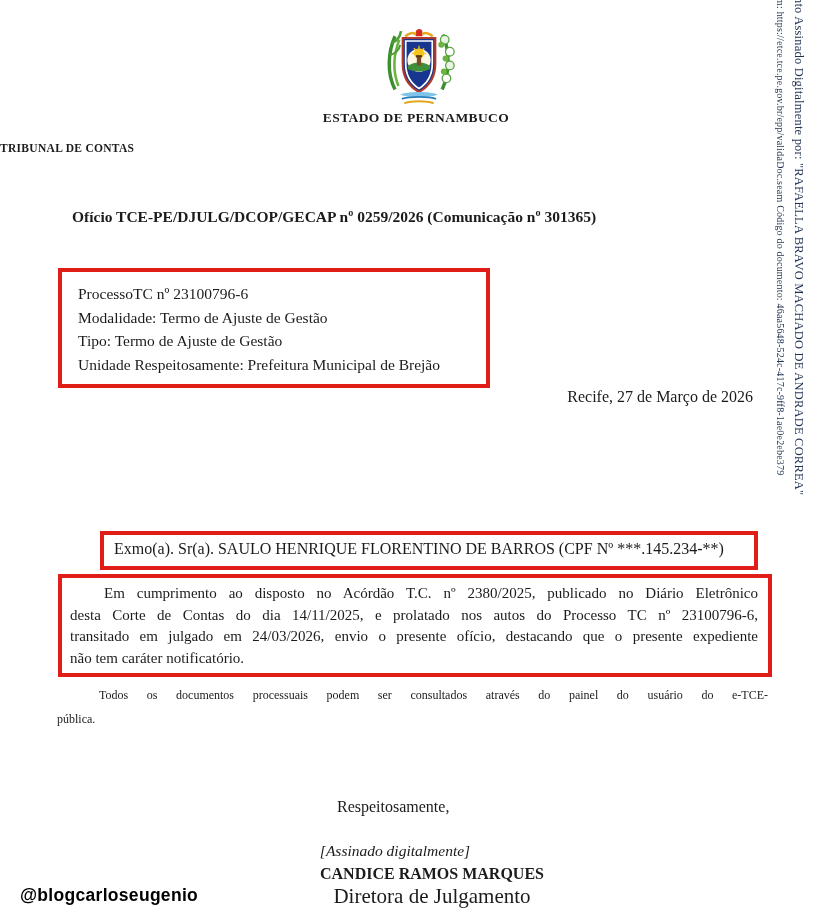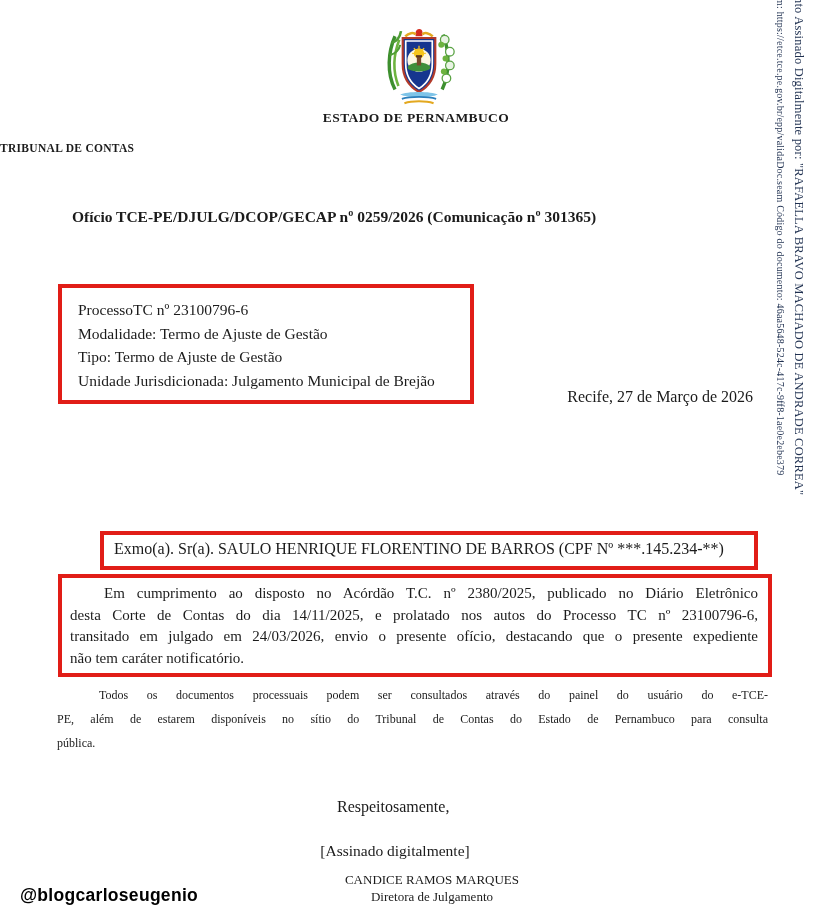"ProcessoTC nº 23100796-6" #box-process { padding: 10px 0 0 16px -> 10px 16px 0 16px; top: 284px -> 268px }
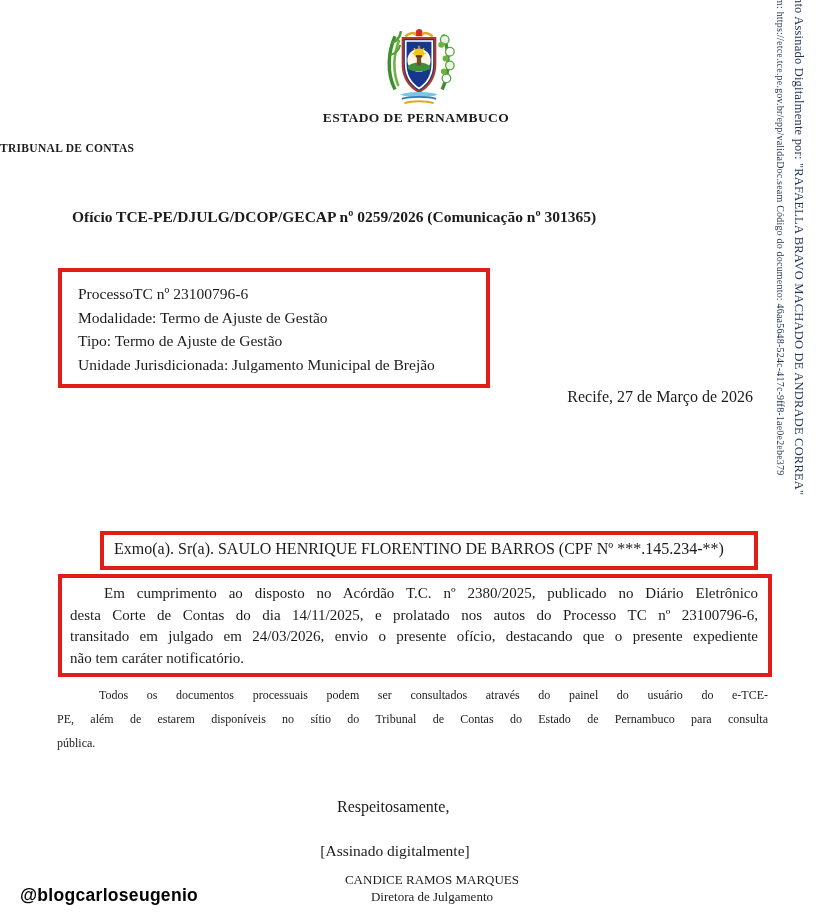"Unidade Jurisdicionada: Julgamento" div { text: Jurisdicionada: Julgamento -> Respeitosamente: Prefeitura }
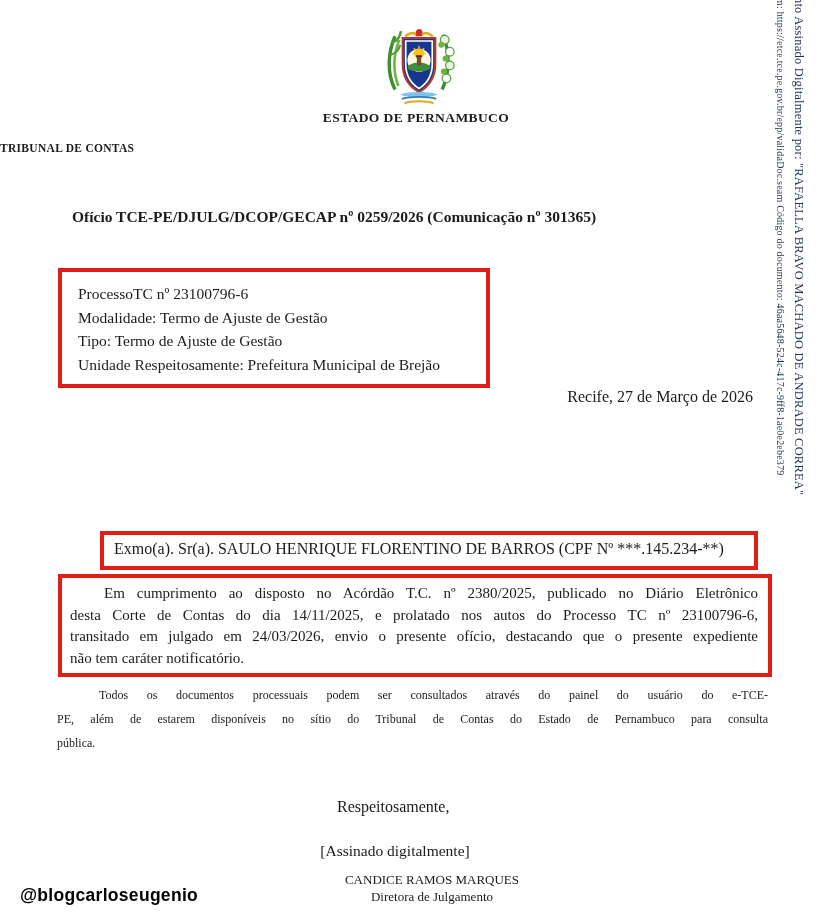"PE, além de estarem disponíveis" div.jline { html: <div>PE, além de estarem disponíveis no sítio do Tribunal de Contas do Estado de Pernambuco para consulta</div> -> none }
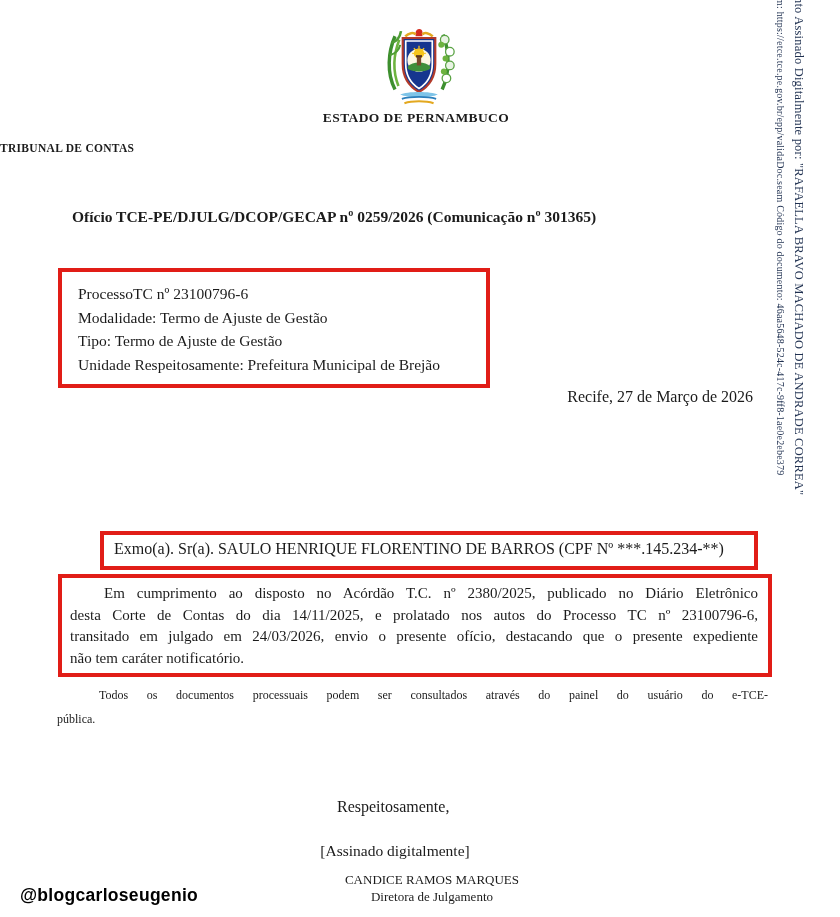"[Assinado digitalmente]" #sig-digital { font-style: none -> italic }
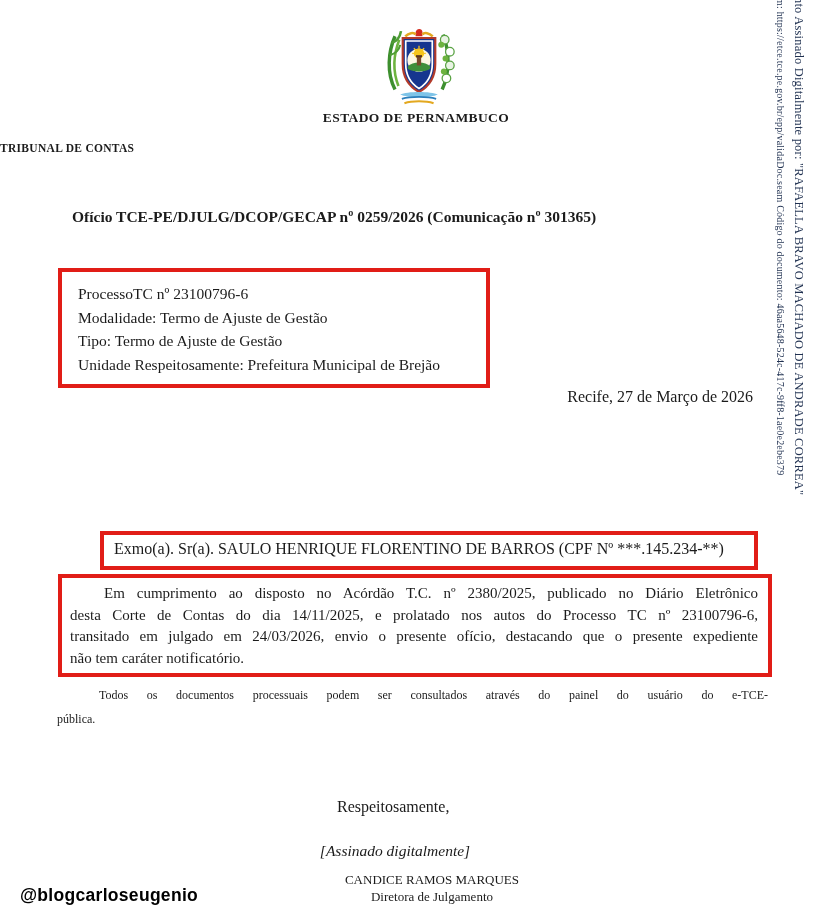"CANDICE RAMOS MARQUES" #sig-name { font-size: 13px -> 16px; font-weight: normal -> bold; margin-top: 12px -> 5px }
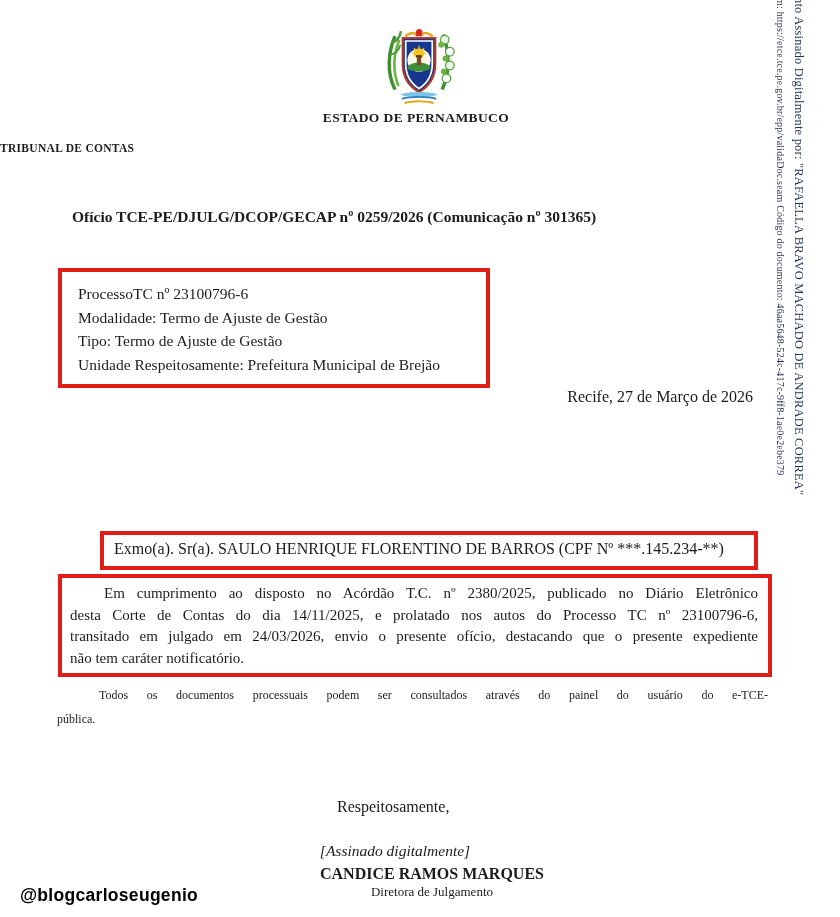"Diretora de Julgamento" #sig-role { font-size: 13px -> 21px }
